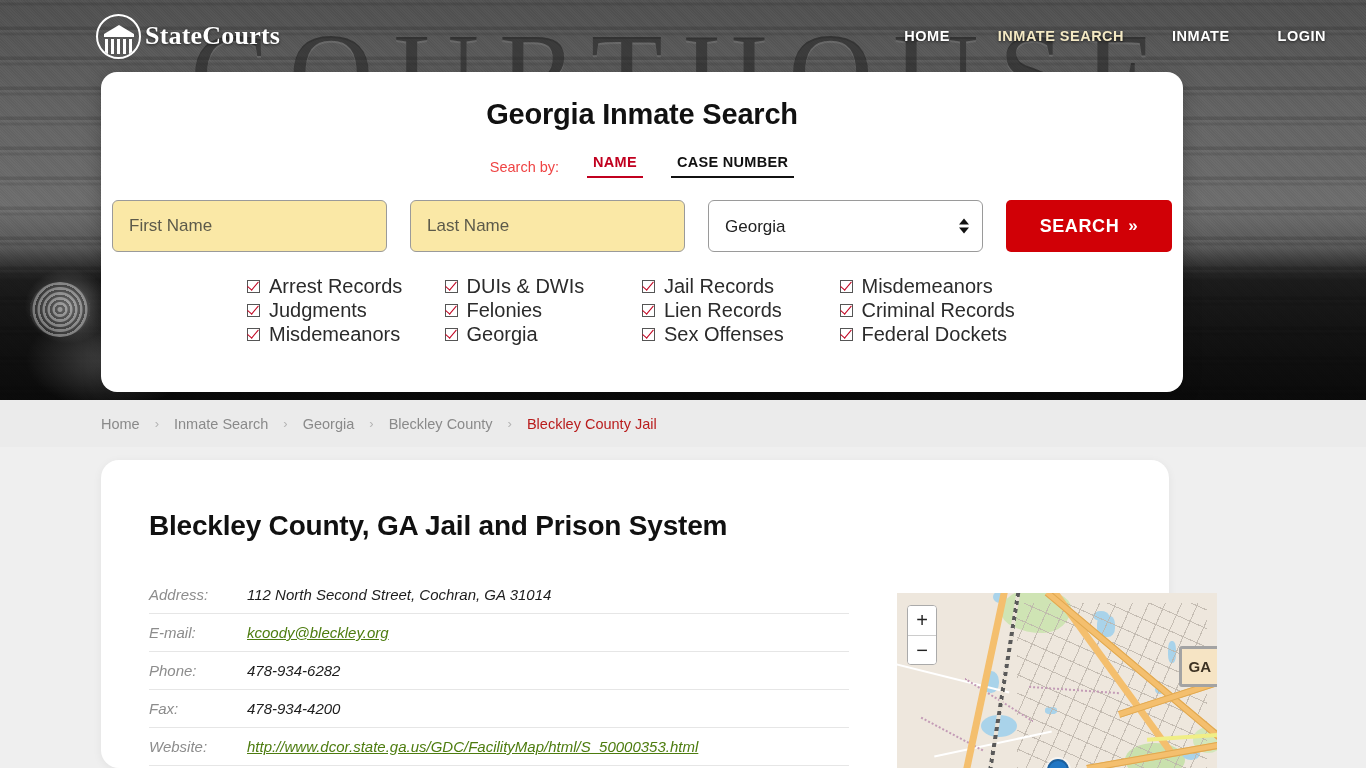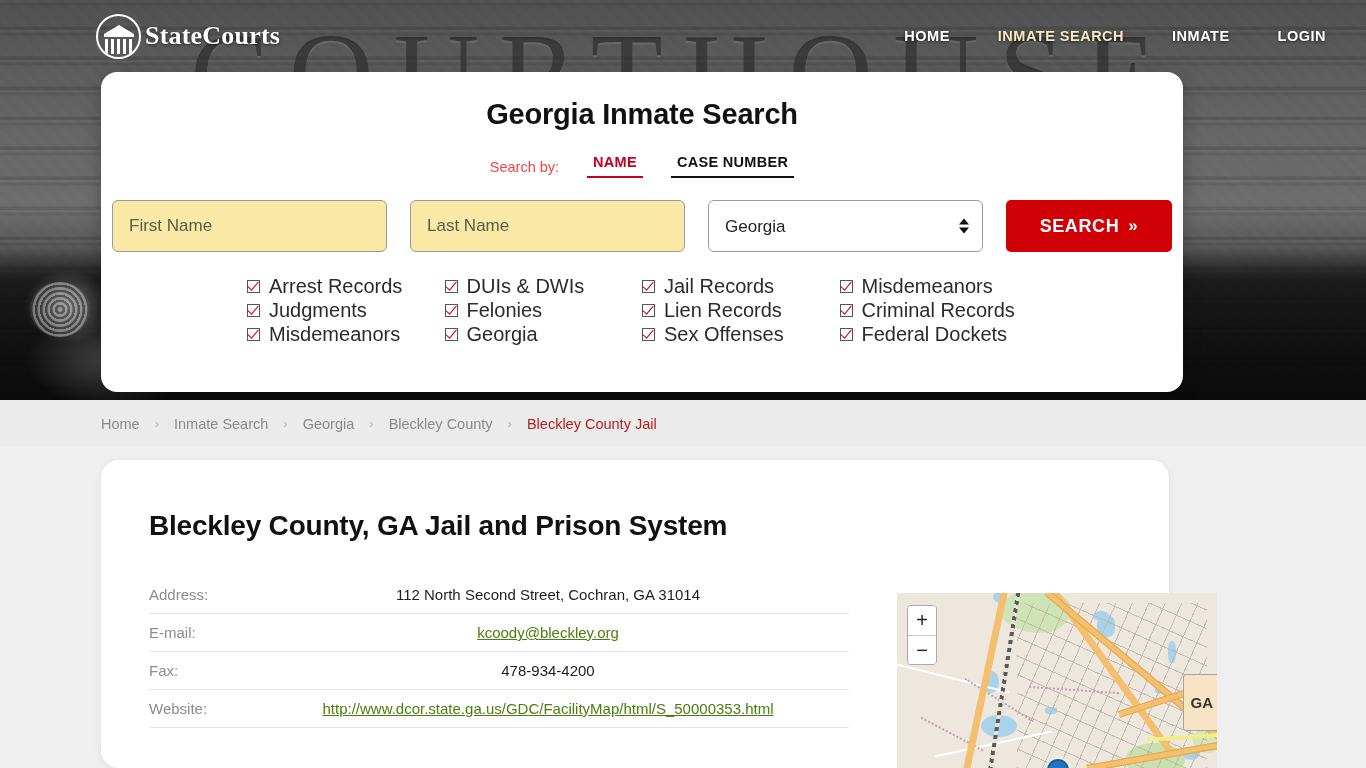"Address:" .info-table { font-style: none -> italic }
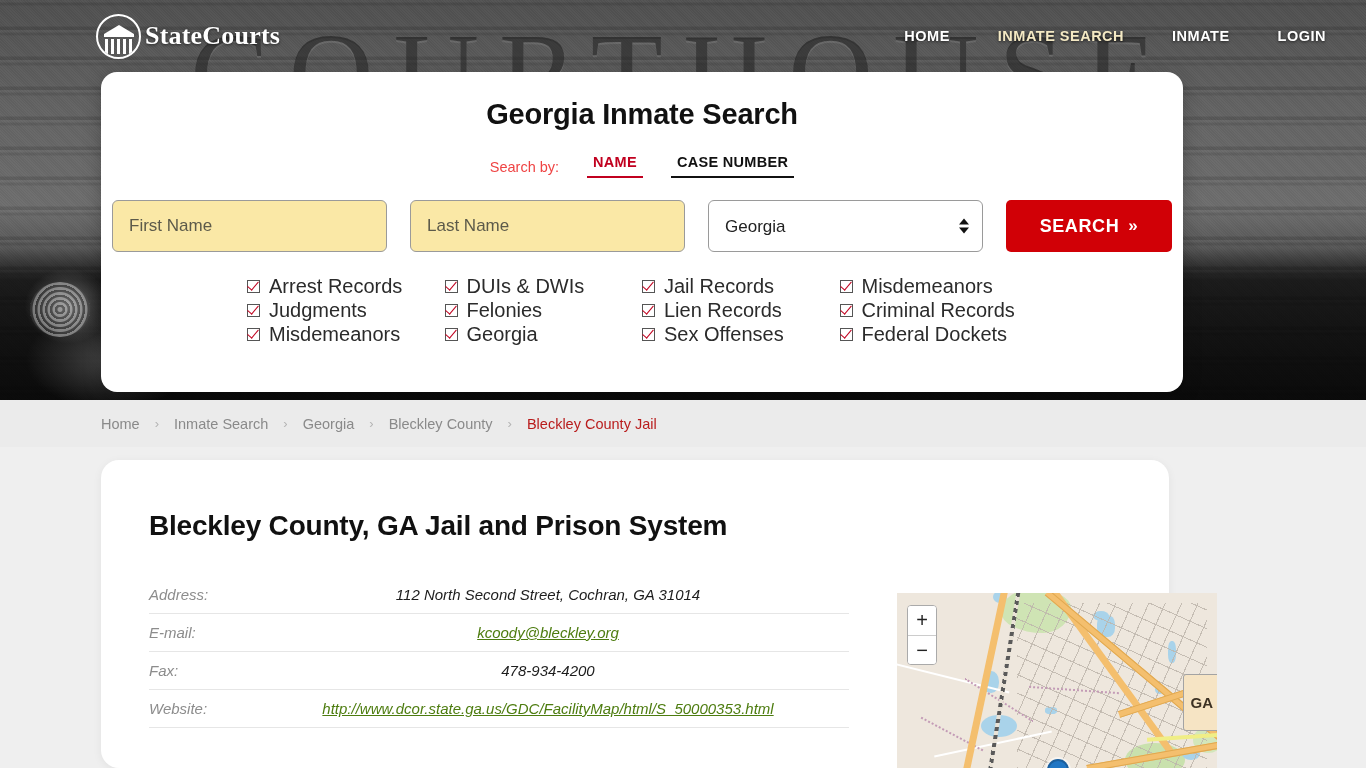"112 North Second Street, Cochran," .info-table td.v { text-align: center -> none }
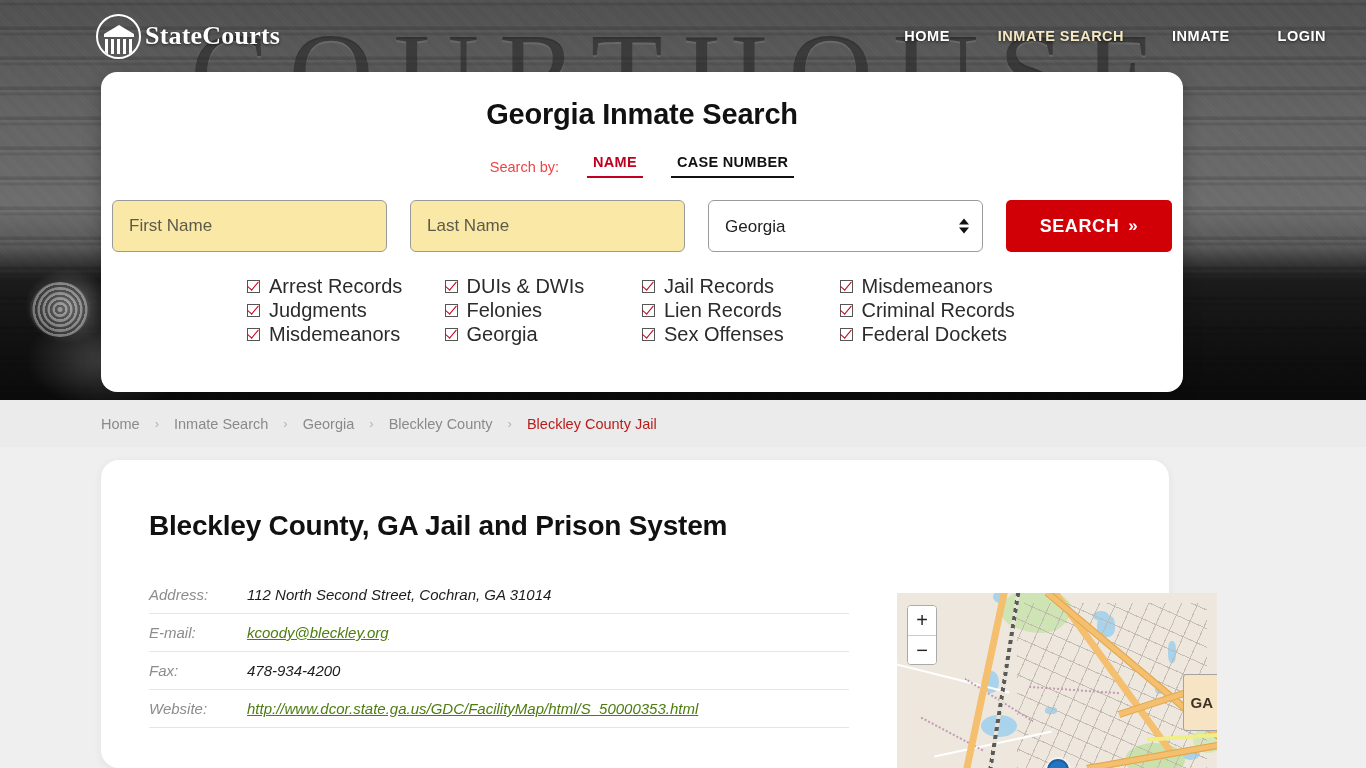"Phone:" tr { html: none -> <tr> <td>Phone:</td> <td>478-934-6282</td> </tr> }
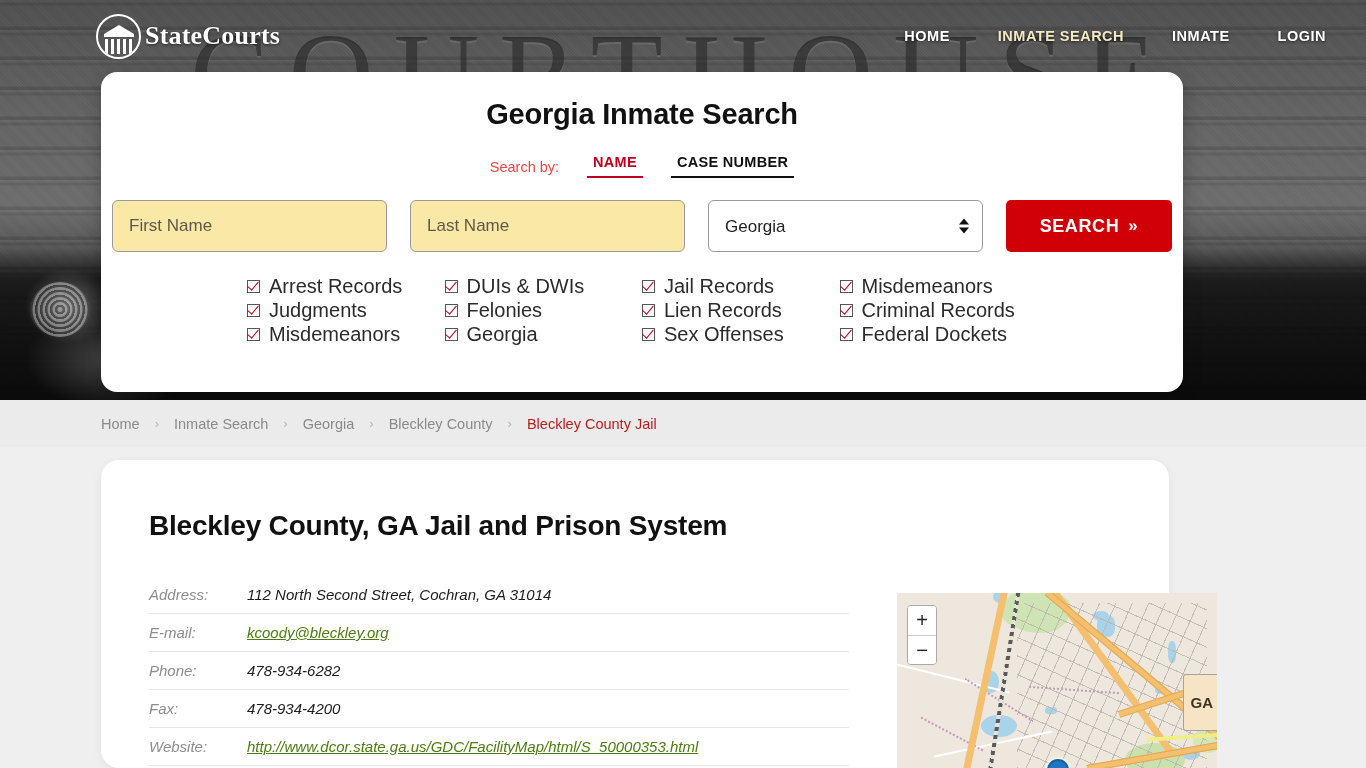"GA" .shield { border: 1px solid #a3a3a3 -> 3px solid #a3a3a3; margin-top: 28px -> none; padding: 19px 7px -> 9px 7px }
